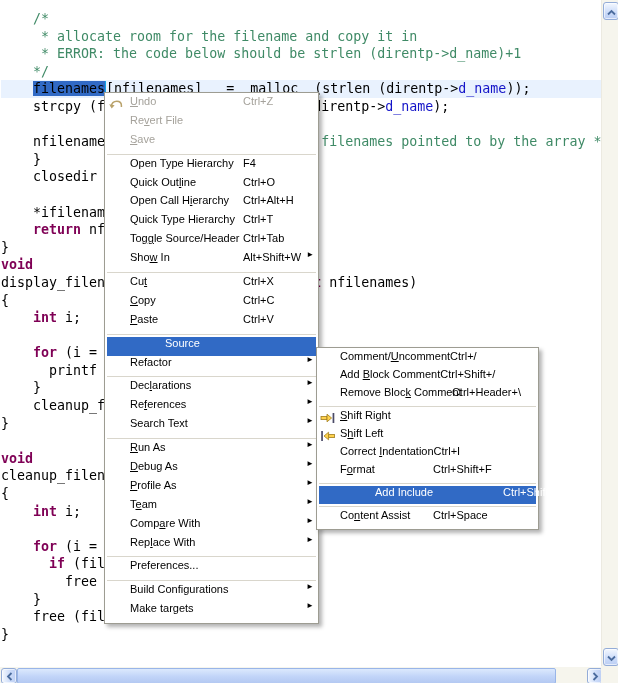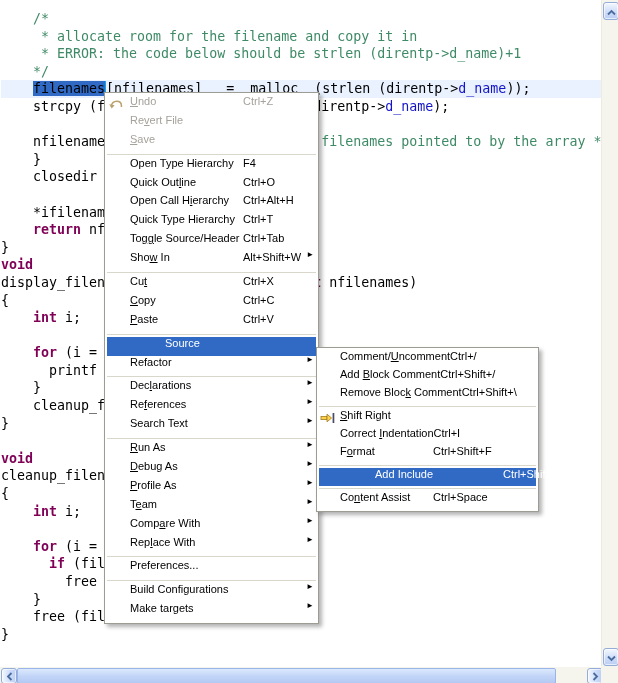"Ctrl+Shift+\" span.mac { text: Ctrl+Shift+ -> Ctrl+Header+ }
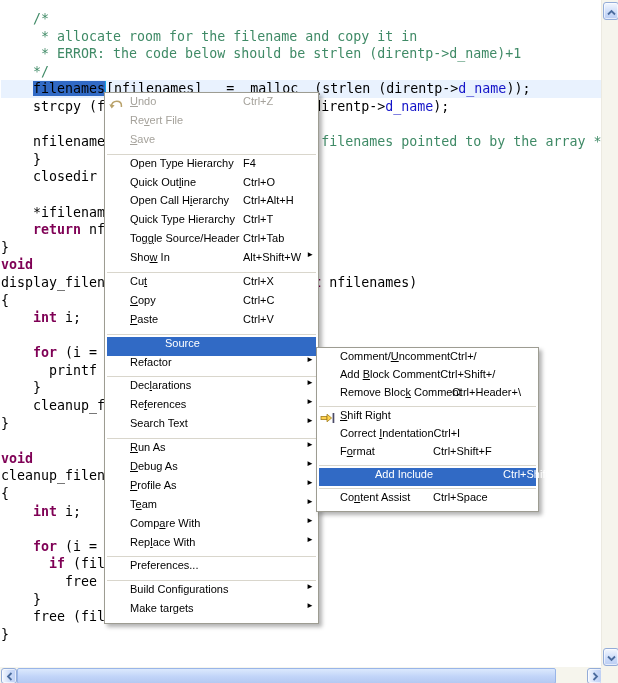"Shift Left" div.mi { html: none -> <div> <span> <svg> <rect></rect> <rect></rect> <path></path> </svg> </span> <span>S<u>h</u>ift Left</span> <span></span> <span></span> </div> }
